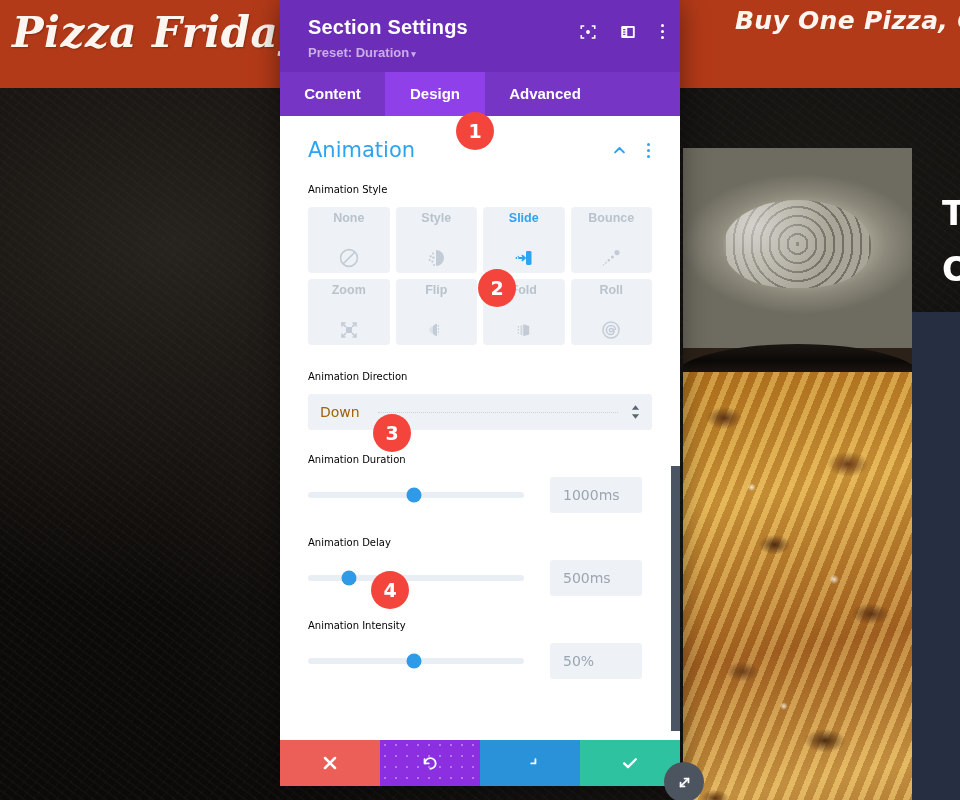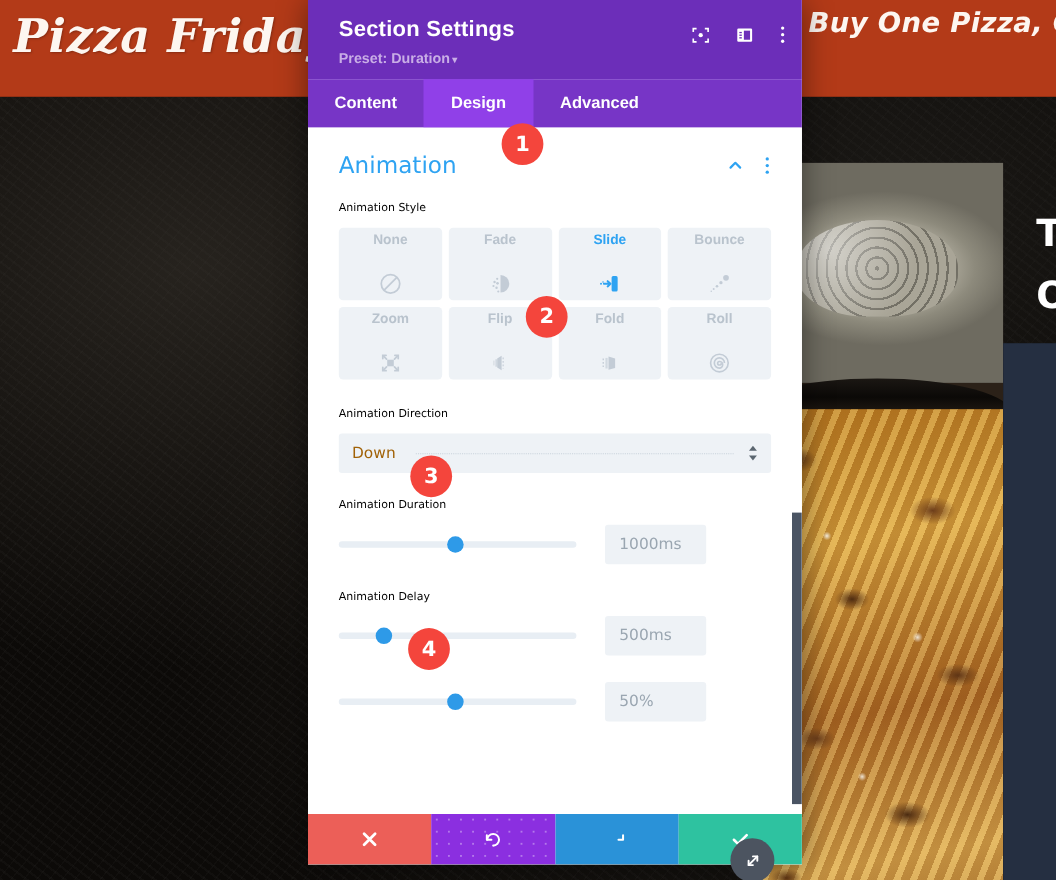"Section Settings" #settings-modal { width: 449px -> 400px }
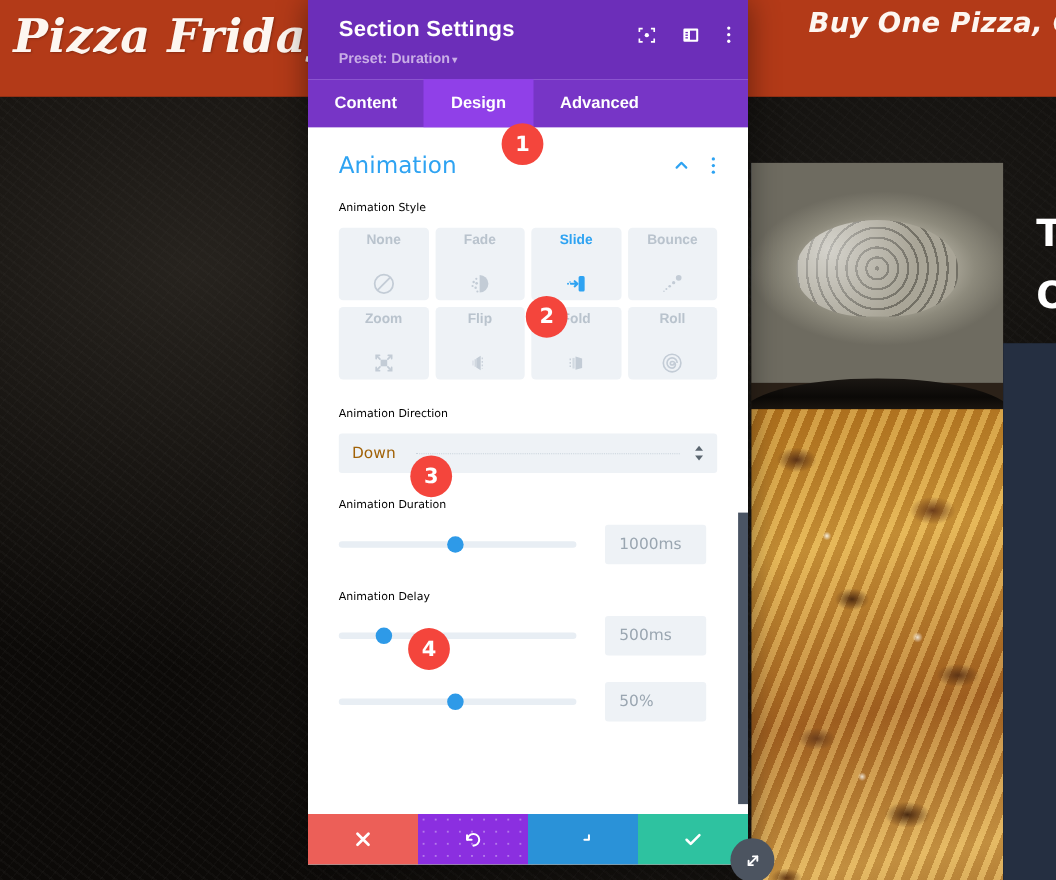"Fade" span.sc-label { text: Fade -> Style }
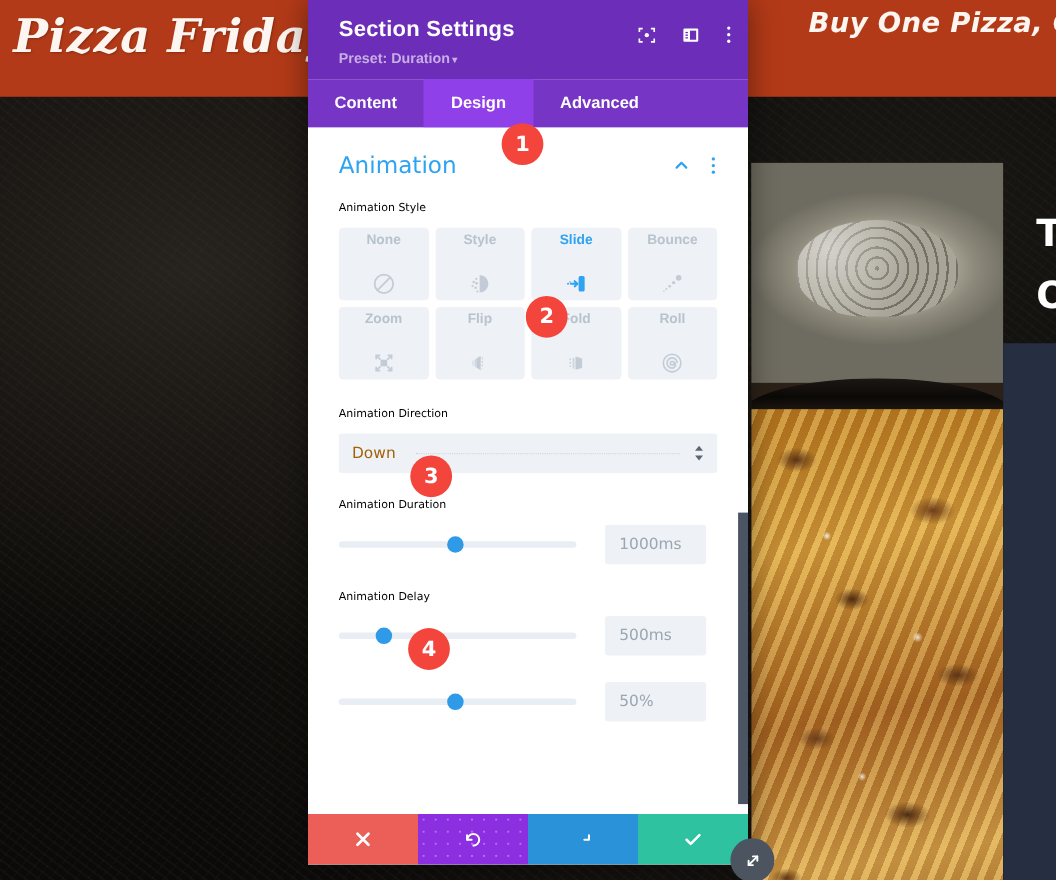"Animation Intensity" div.field-label { html: none -> <div>Animation Intensity</div> }
